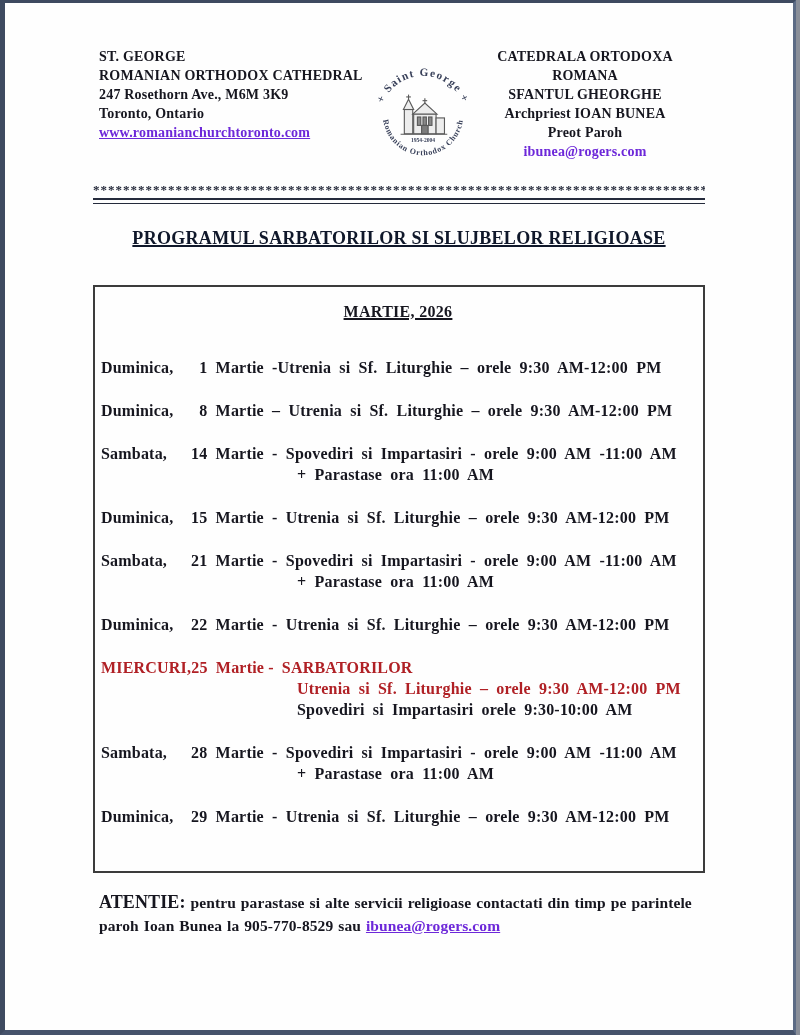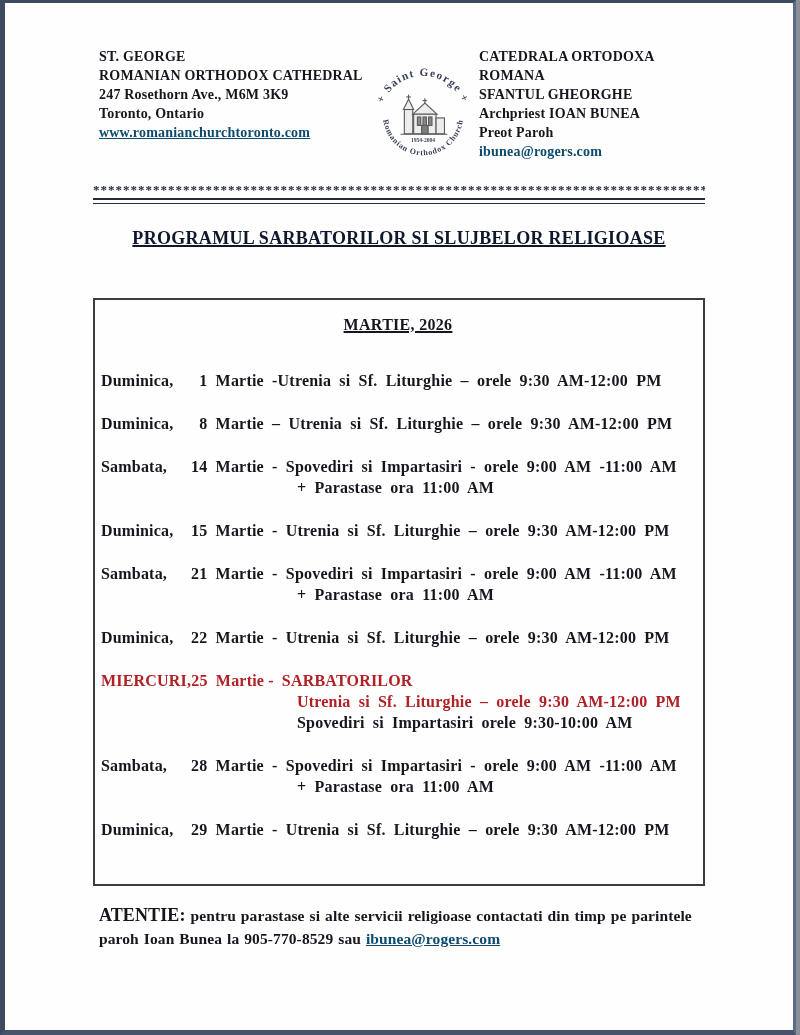"CATEDRALA ORTODOXA ROMANA" .h-right { text-align: none -> center }
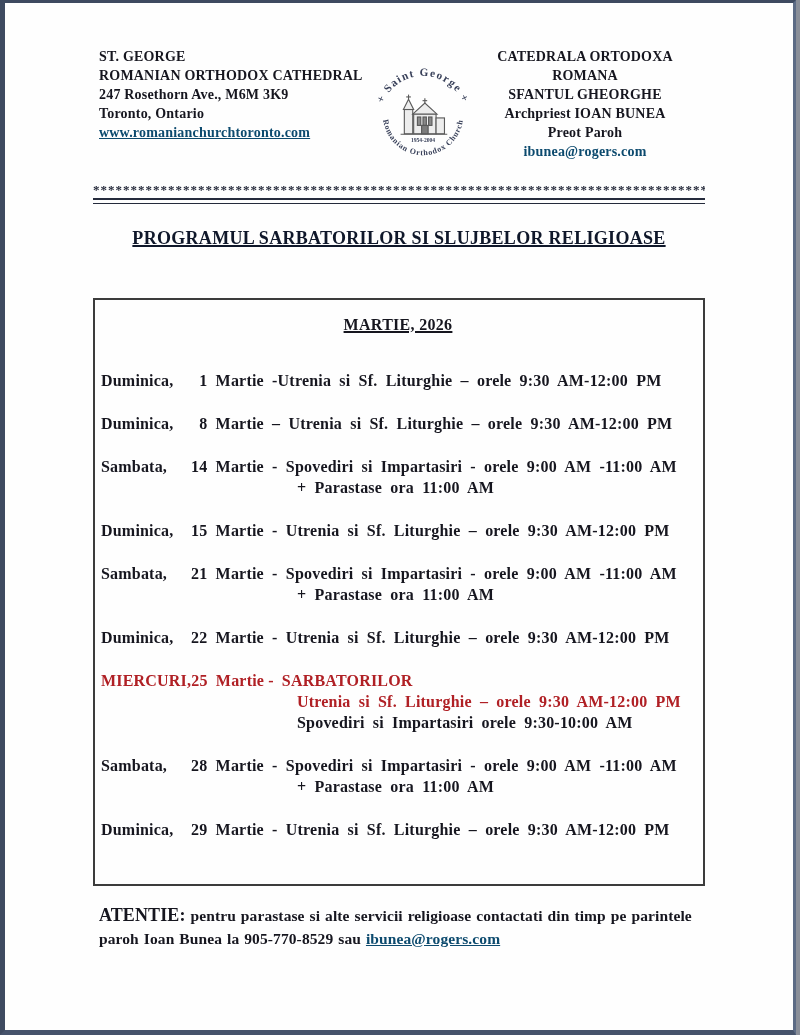"www.romanianchurchtoronto.com" .link { color: #0c4a6e -> #6d28d9 }
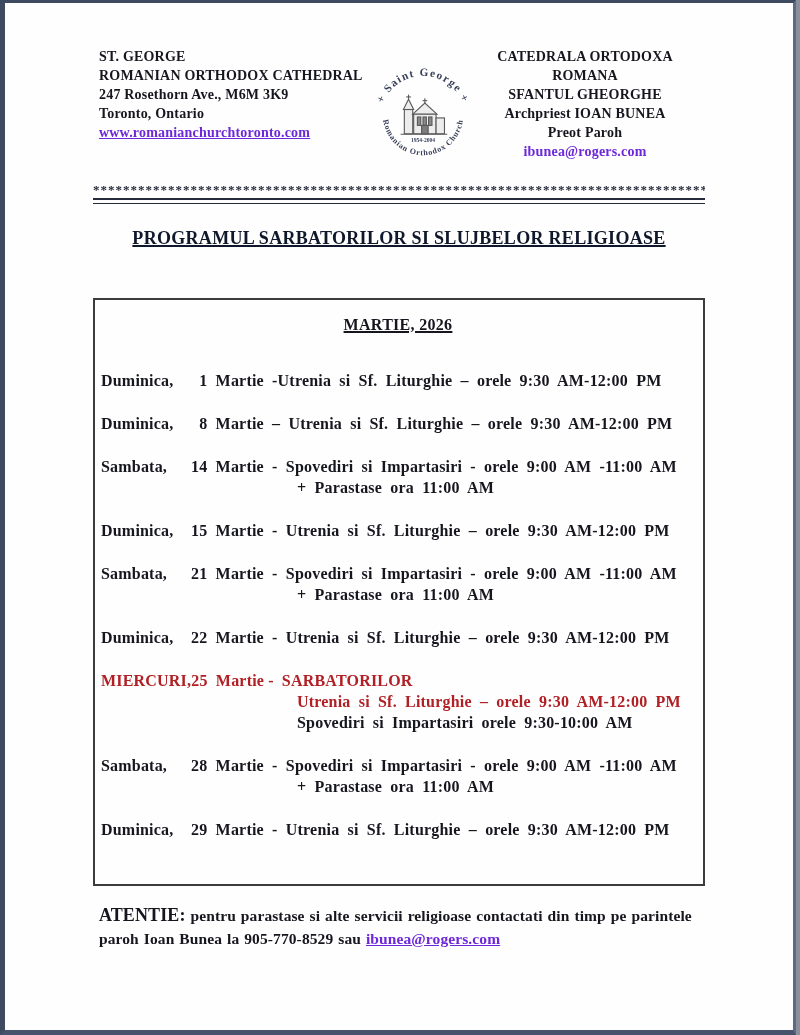"MARTIE, 2026" .sched-box { margin-top: 49px -> 36px }
